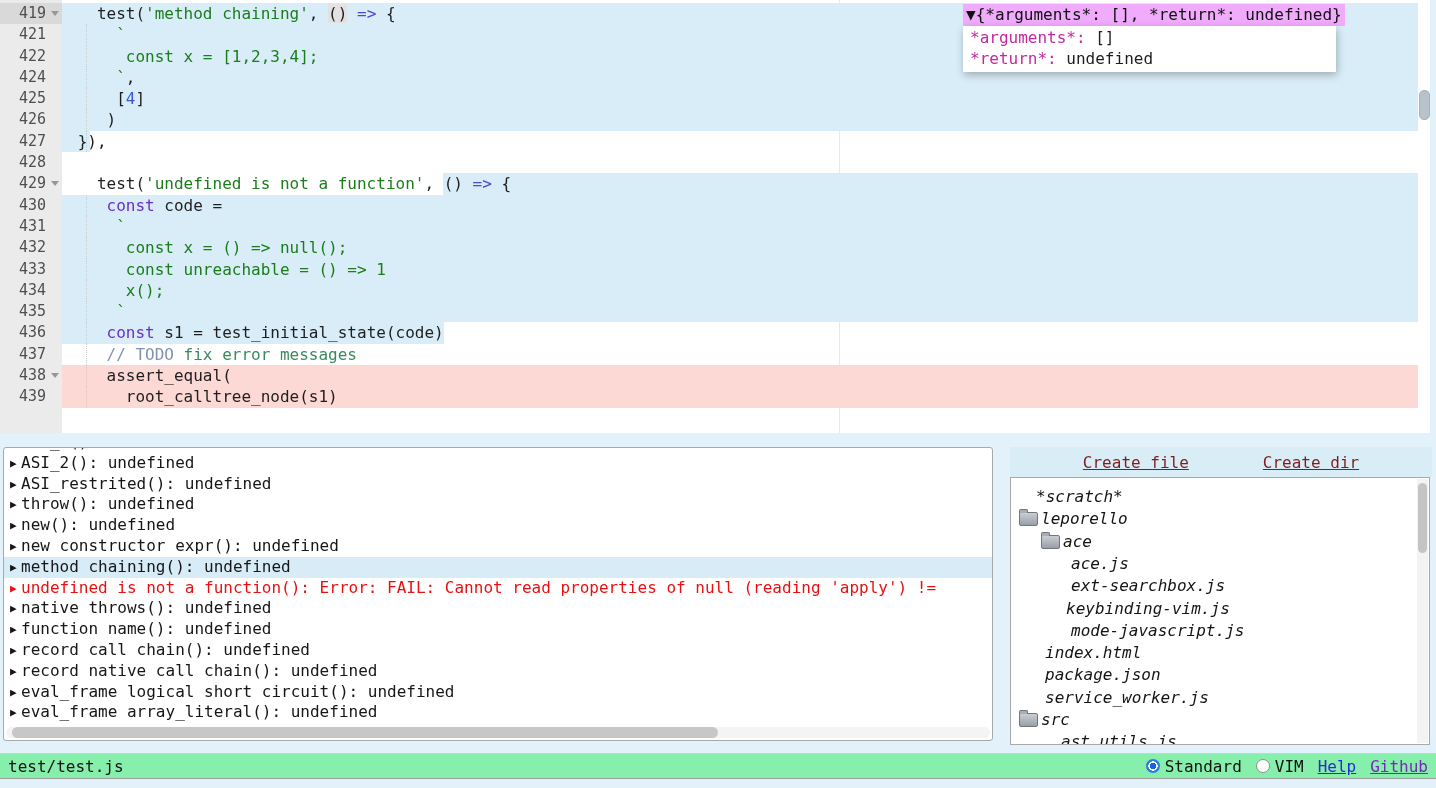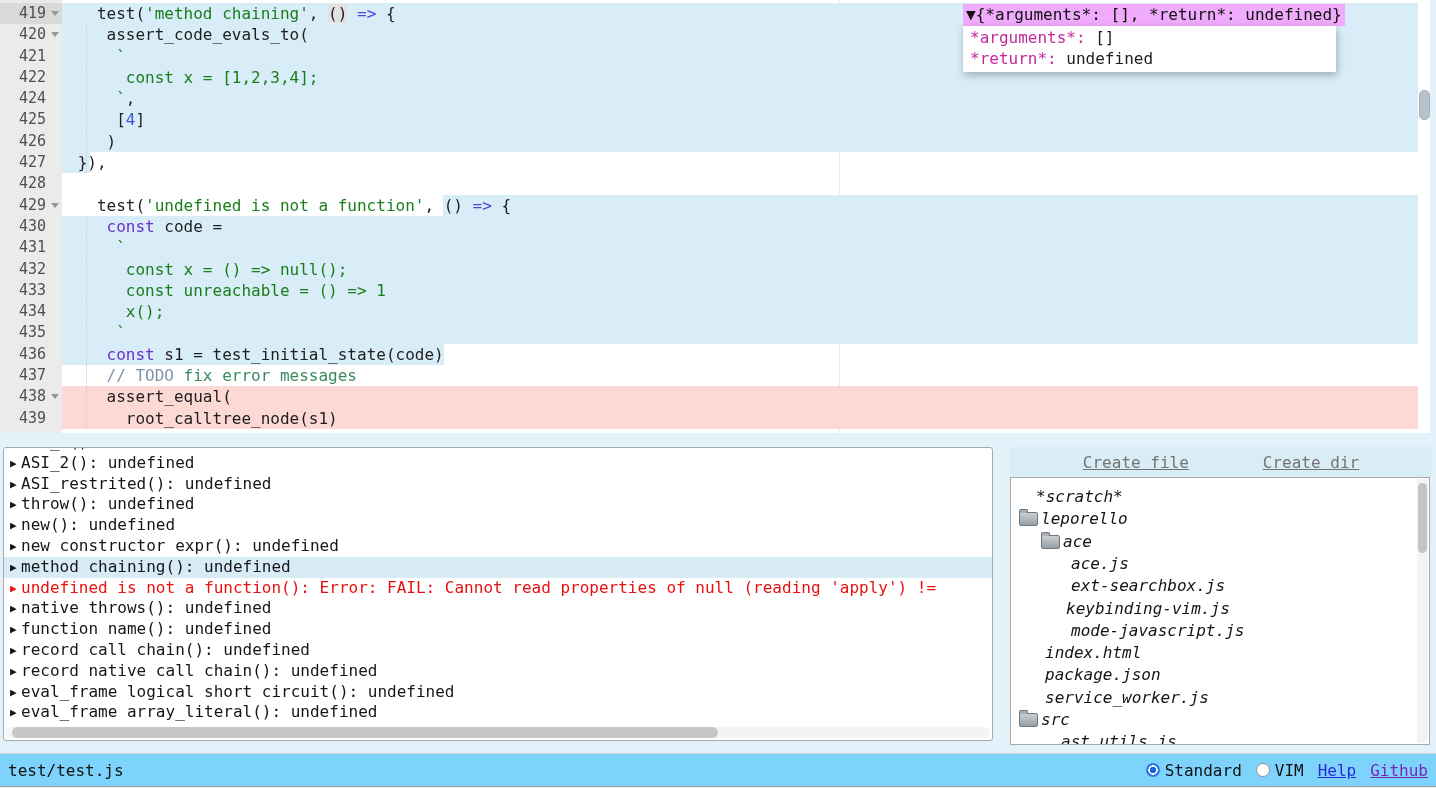"420" div.line { html: <div><div></div><div></div><div>420<i></i></div><span><span> assert_code_evals_to(</span></span></div> -> none }
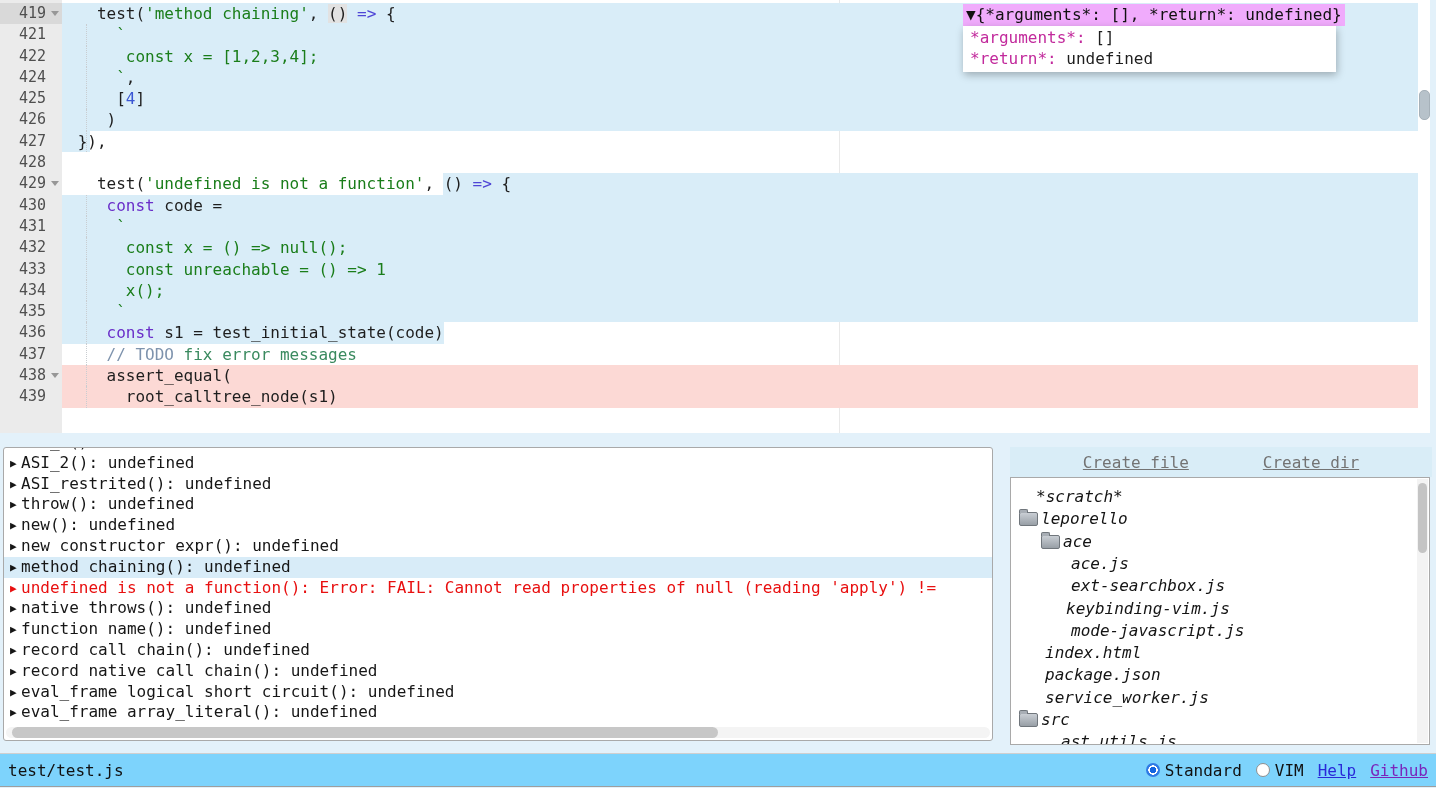"Create file" .files-head a { color: #737373 -> #7f1d1d }
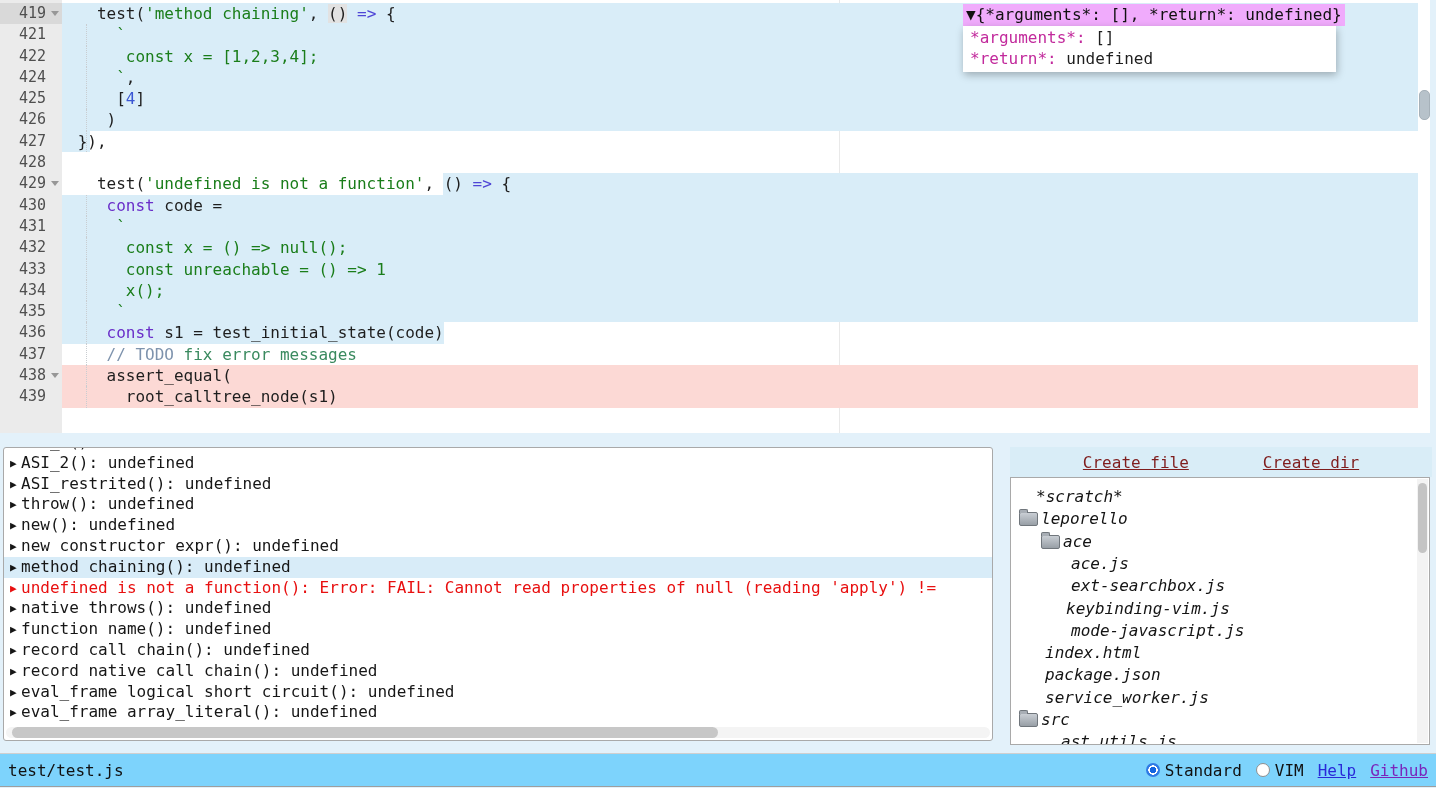"test/test.js" .statusbar { background: #7dd3fc -> #86efac; height: 34px -> 26px }
